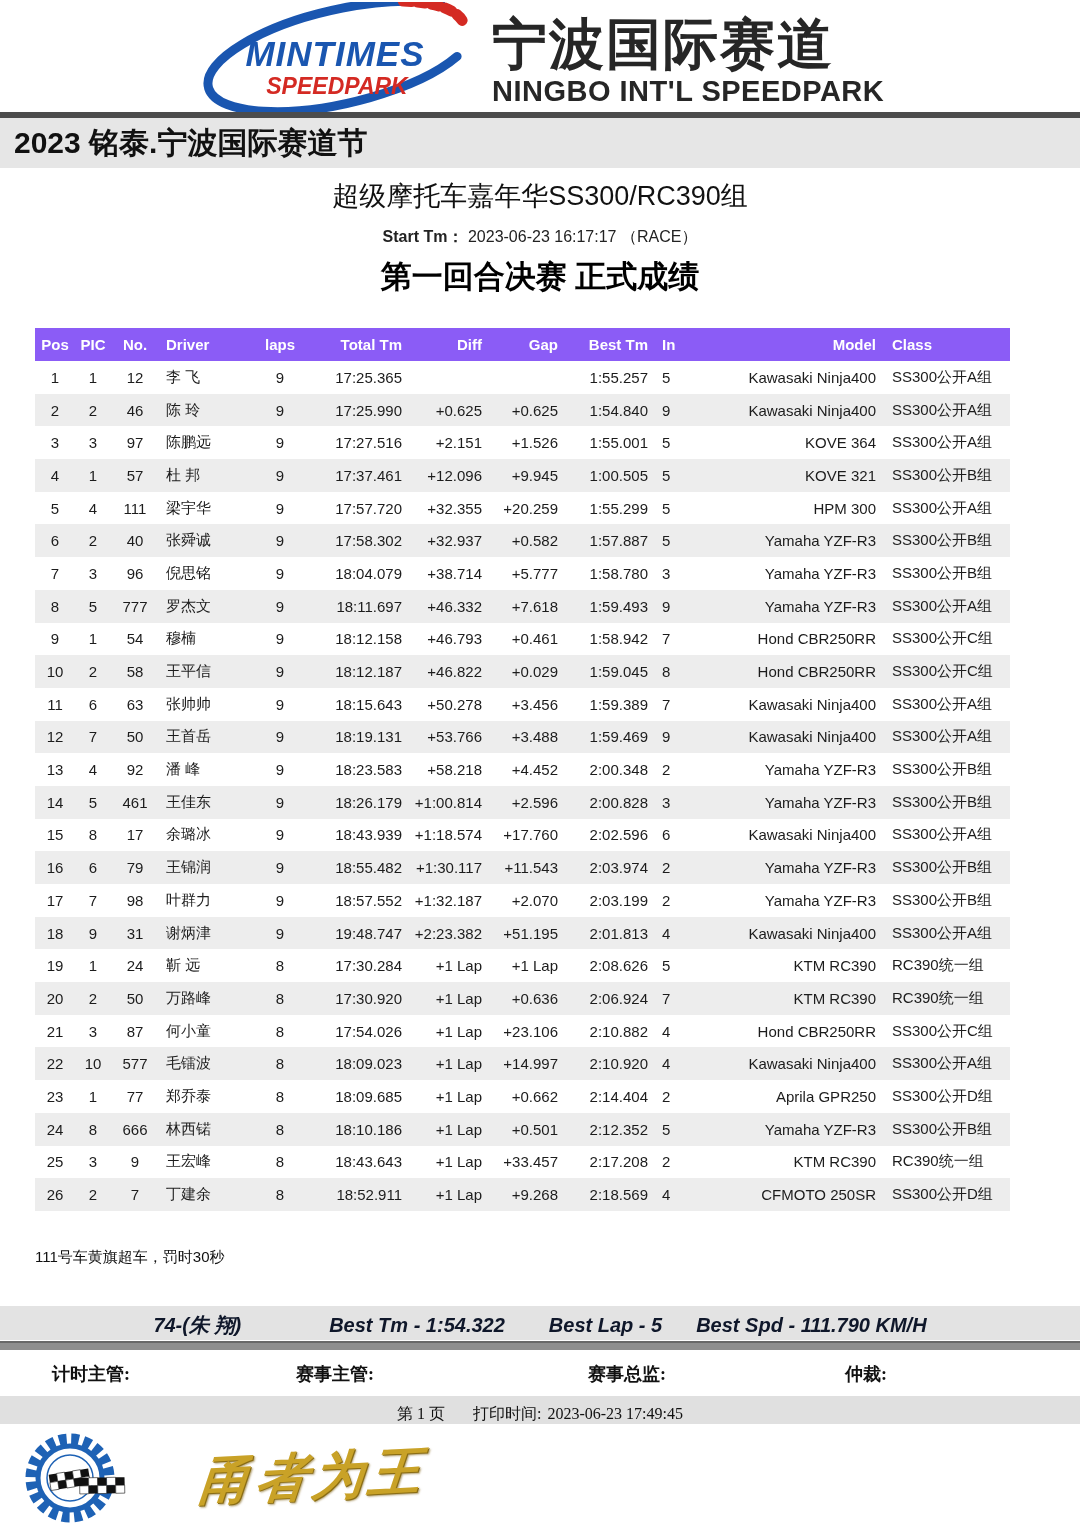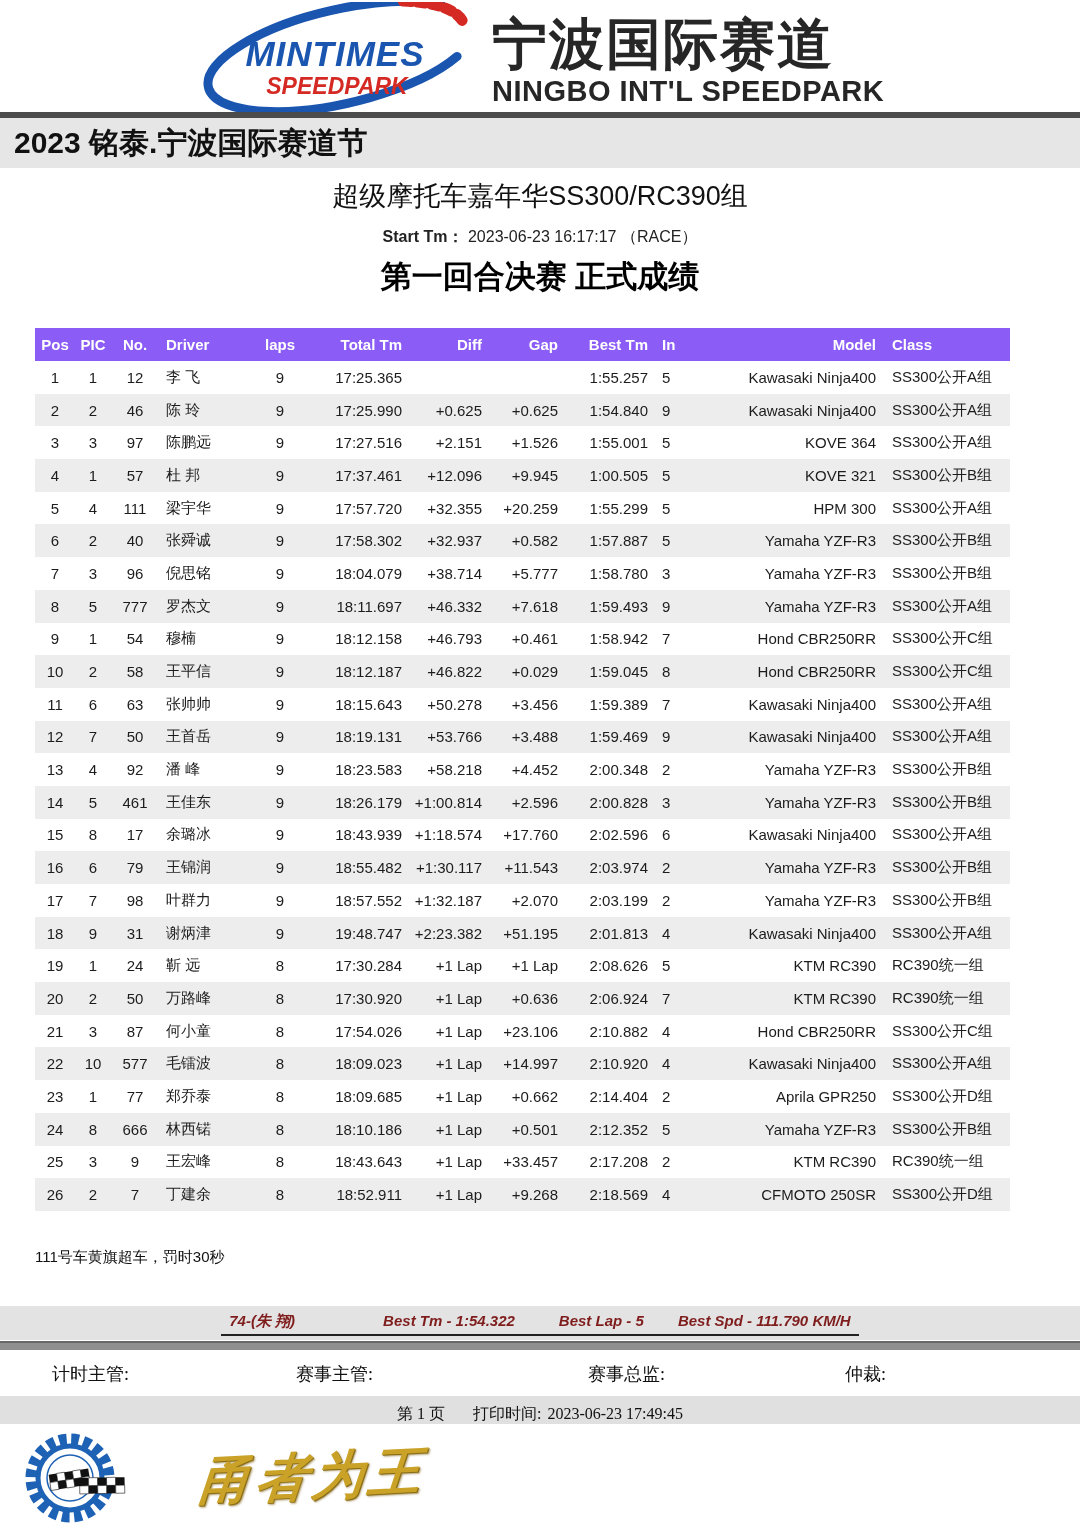"74-(朱 翔) Best Tm -" .bestline { color: #7f1d1d -> #0f172a; font-size: 15px -> 20px }
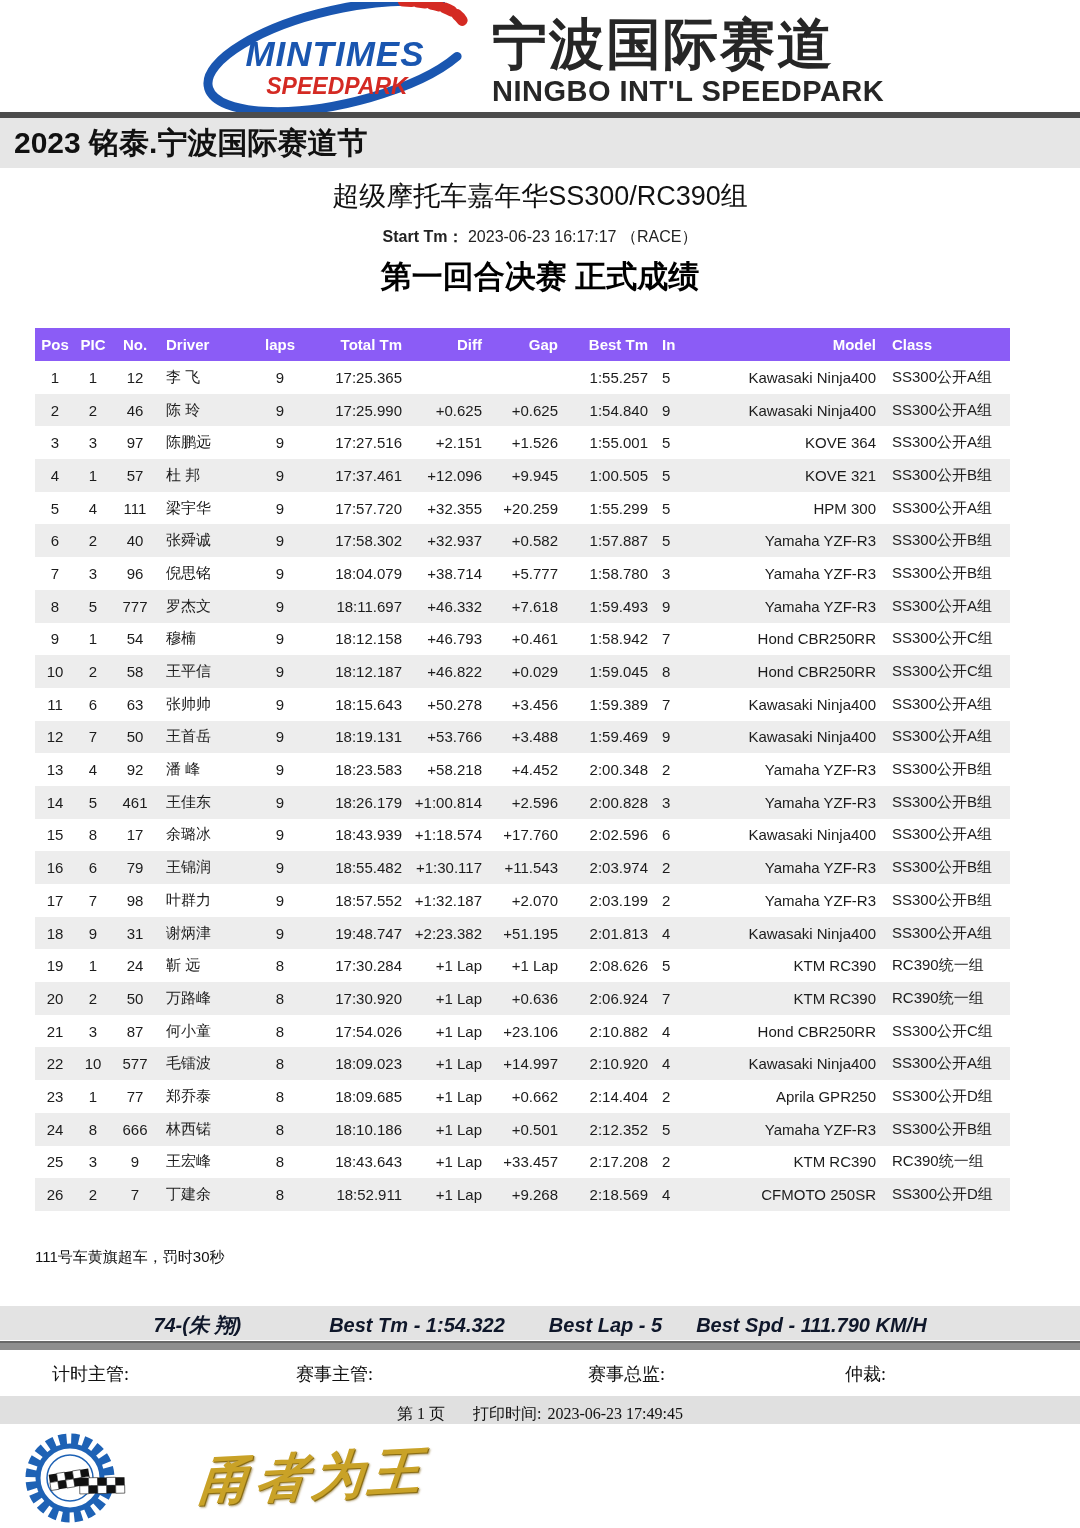"计时主管:" .signs span { font-weight: none -> bold }
